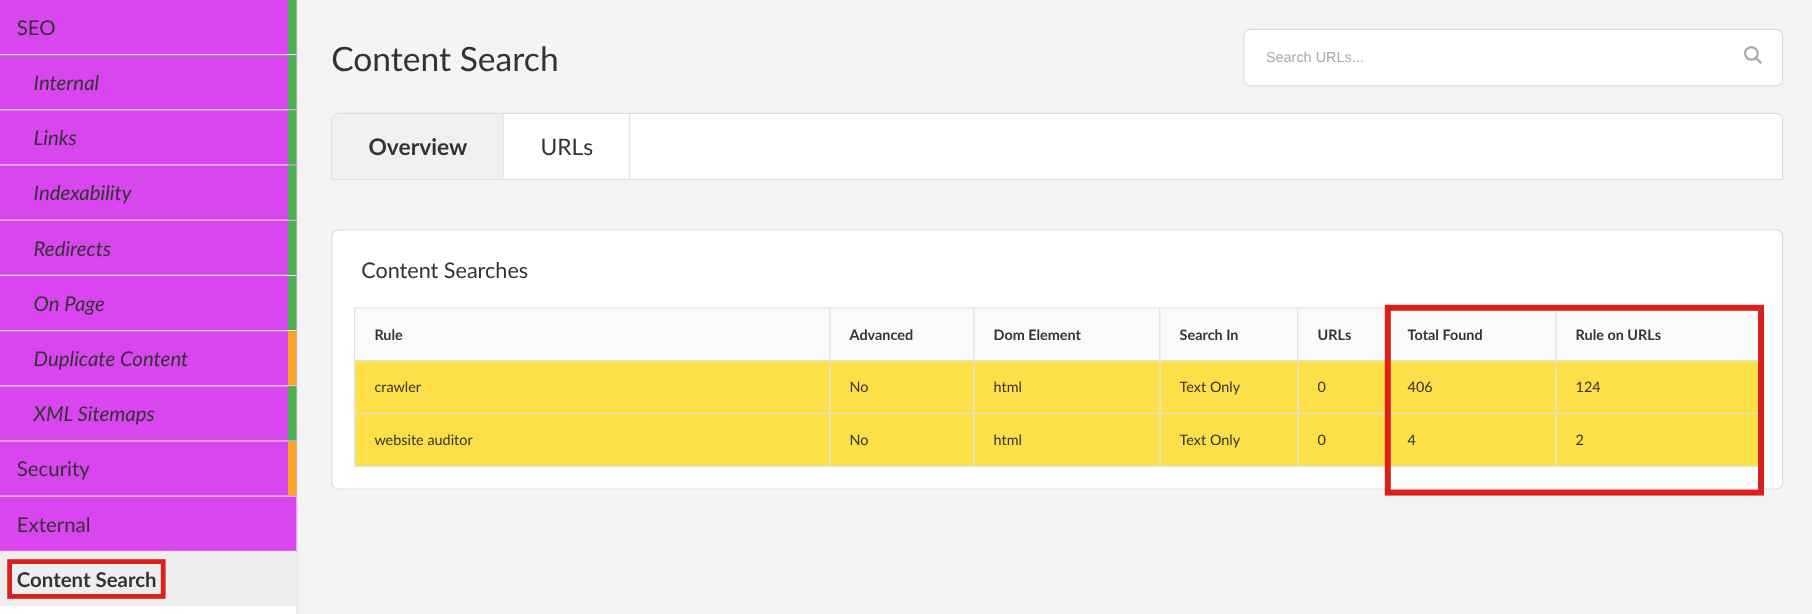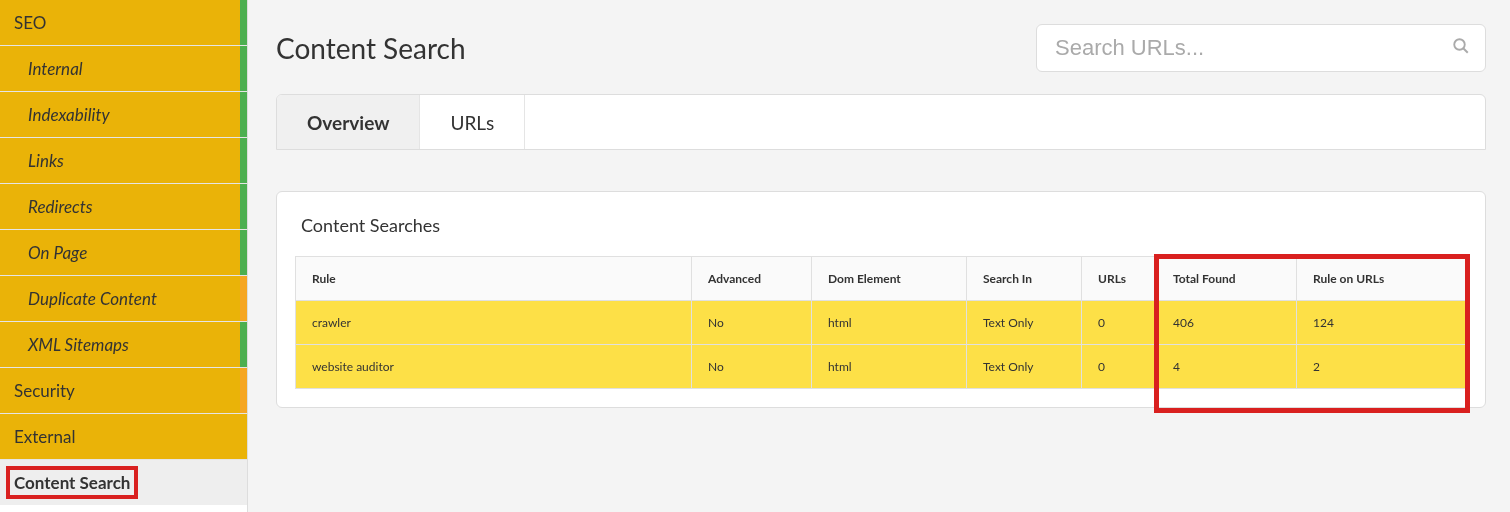"SEO" .sidebar-item { background: #eab308 -> #d946ef }
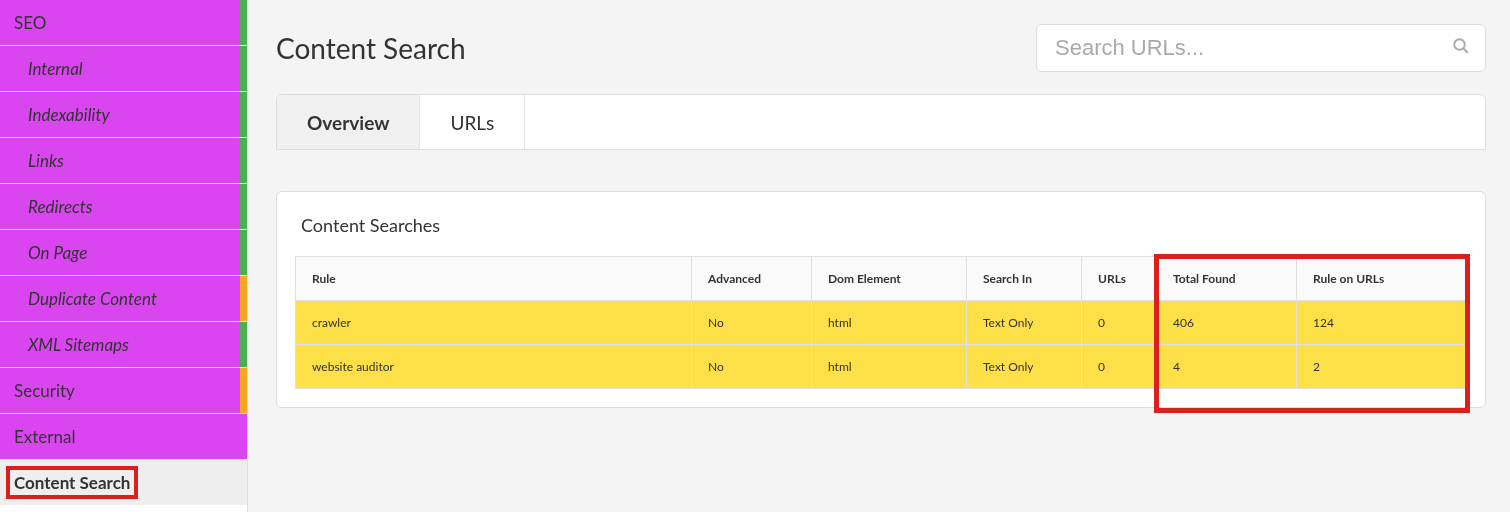"Search URLs..." .search-input { font-size: 22px -> 12px }
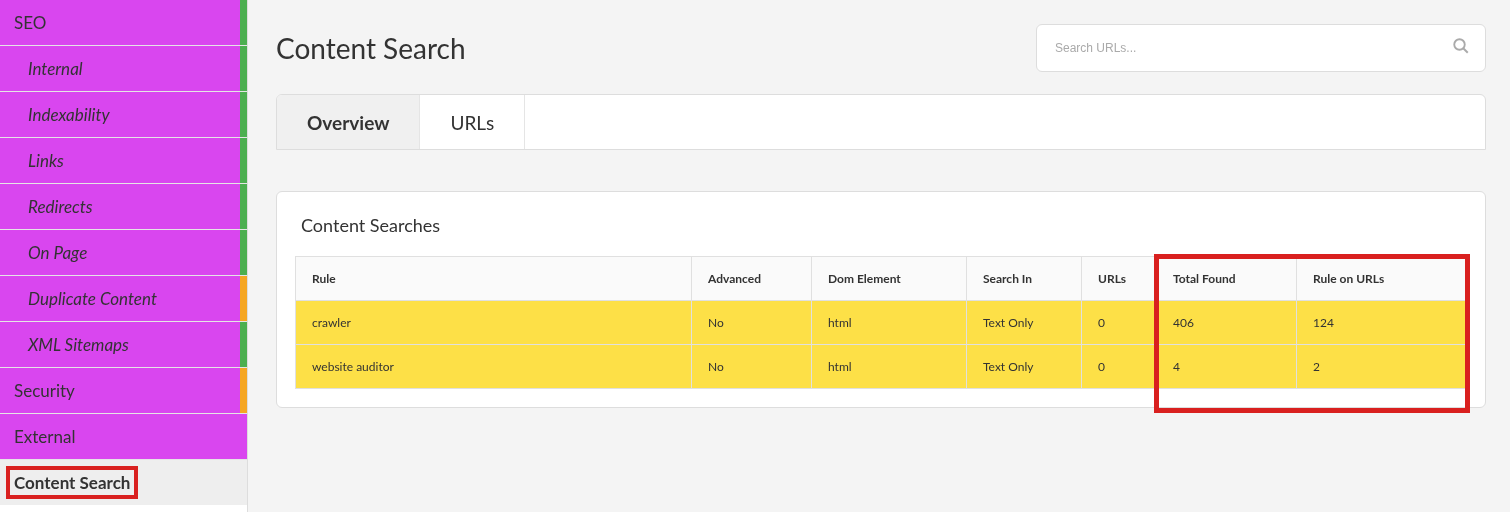"Indexability" div.sidebar-item { order: before "Links" -> after "Links" }
